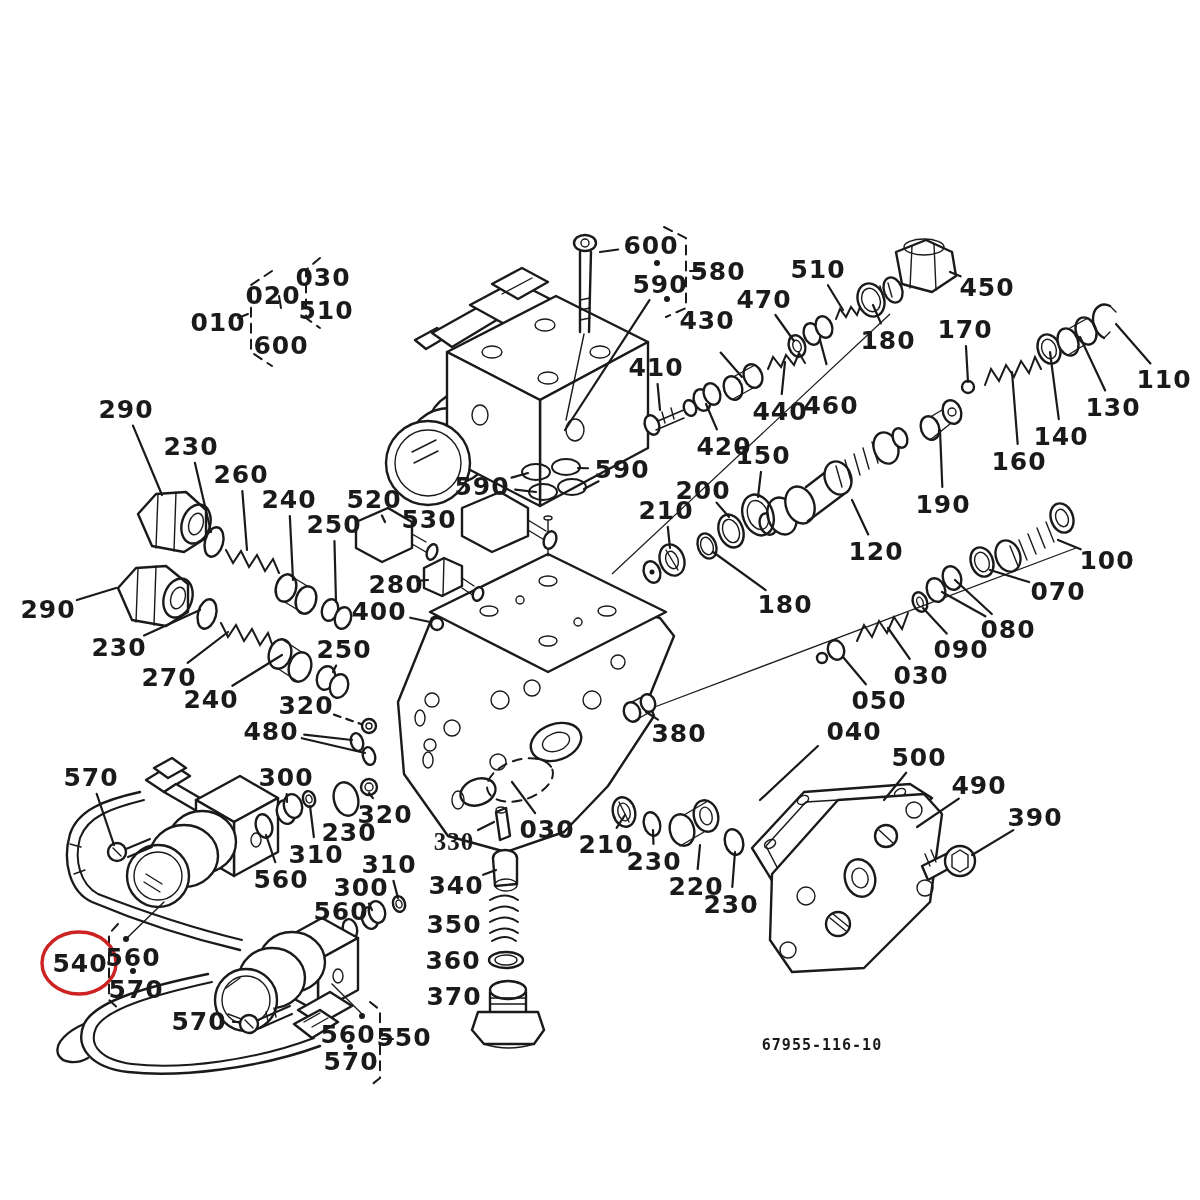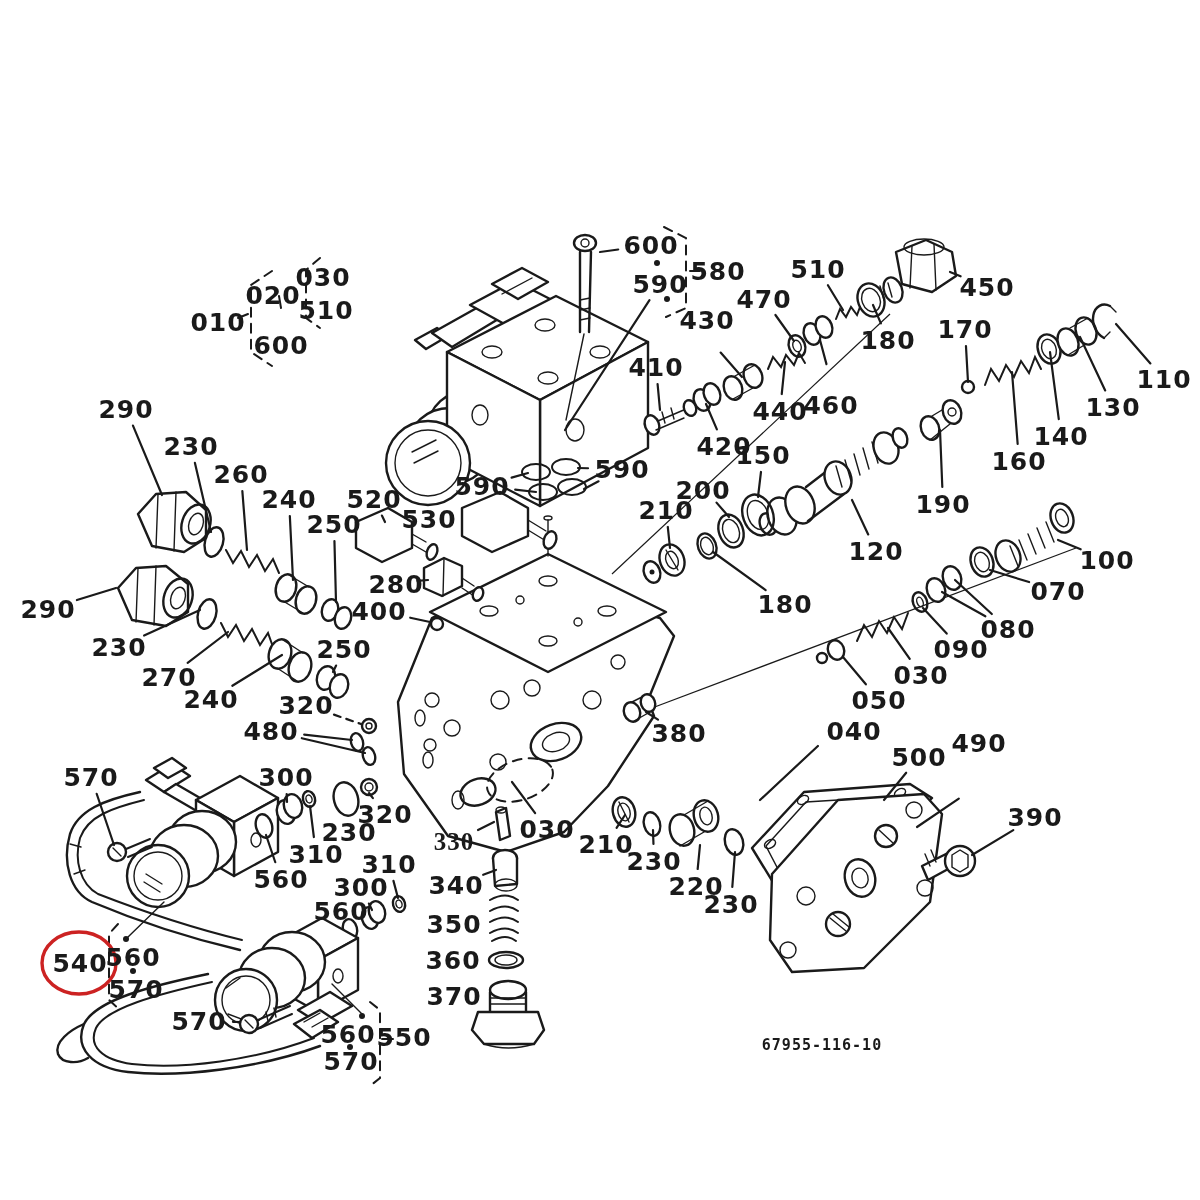"490" span.callout { top: 743px -> 785px }
